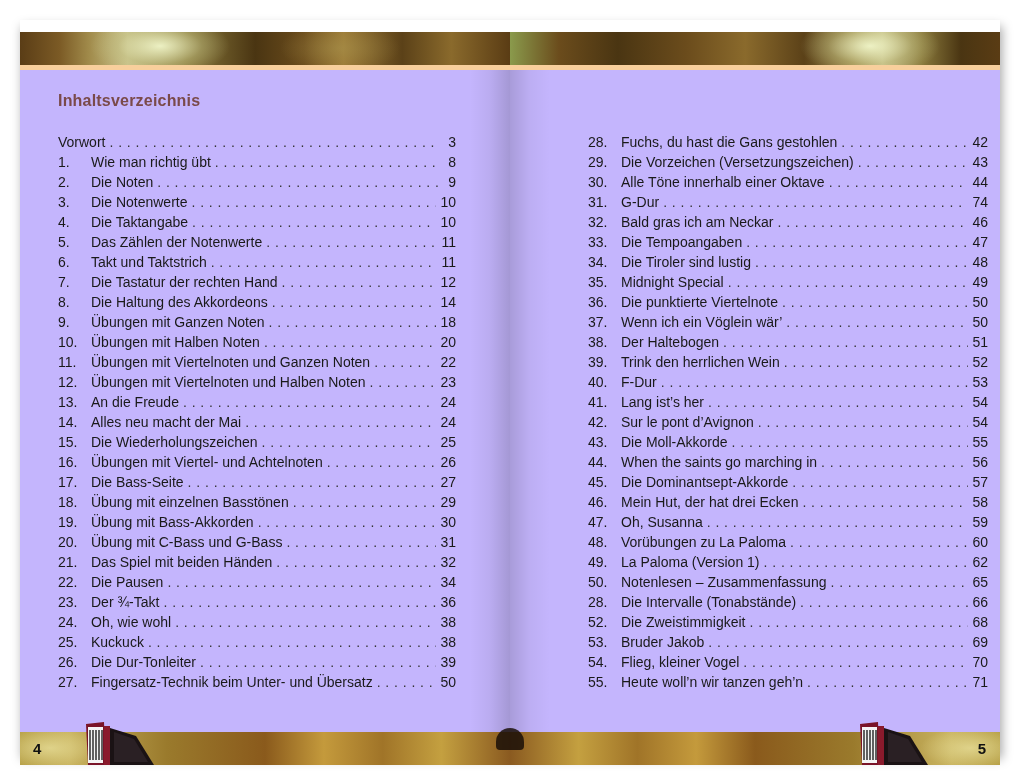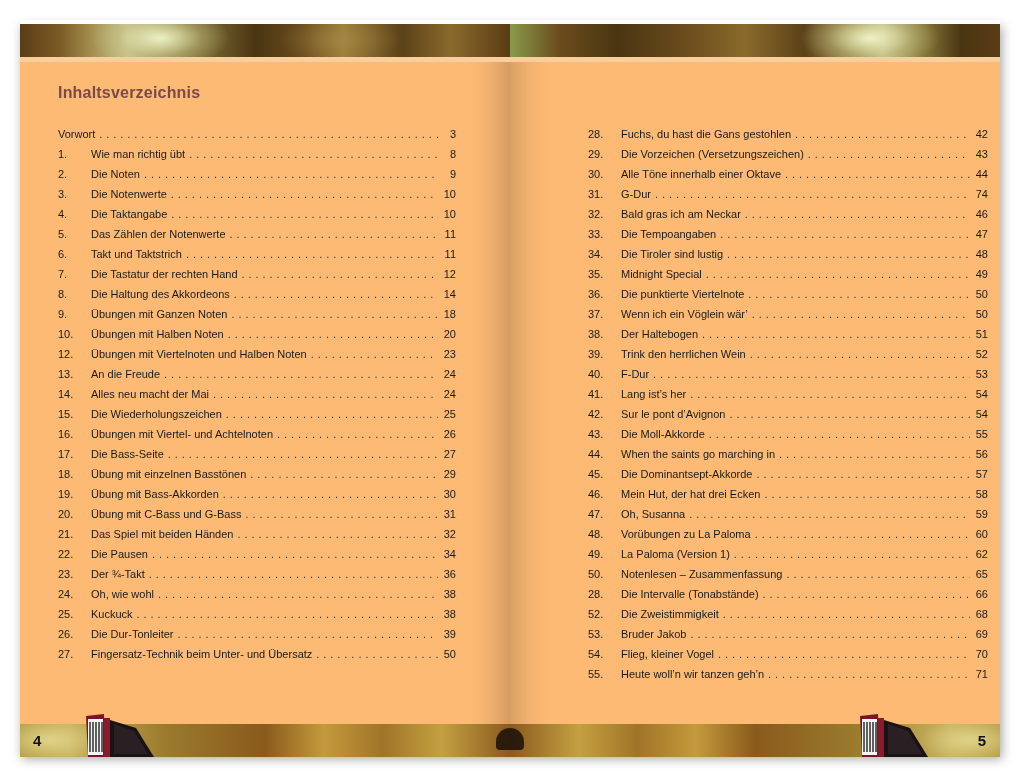"Inhaltsverzeichnis" .page { background: #fdba74 -> #c4b5fd; top: 4px -> 12px }
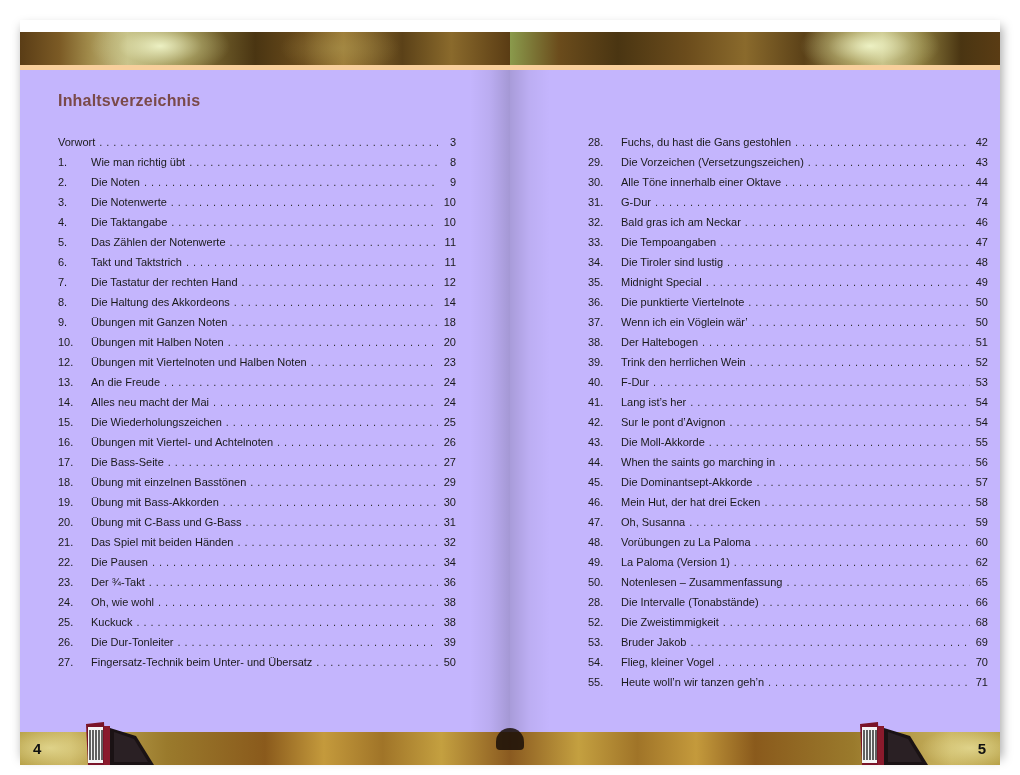"Vorwort" .row { font-size: 11px -> 14px }
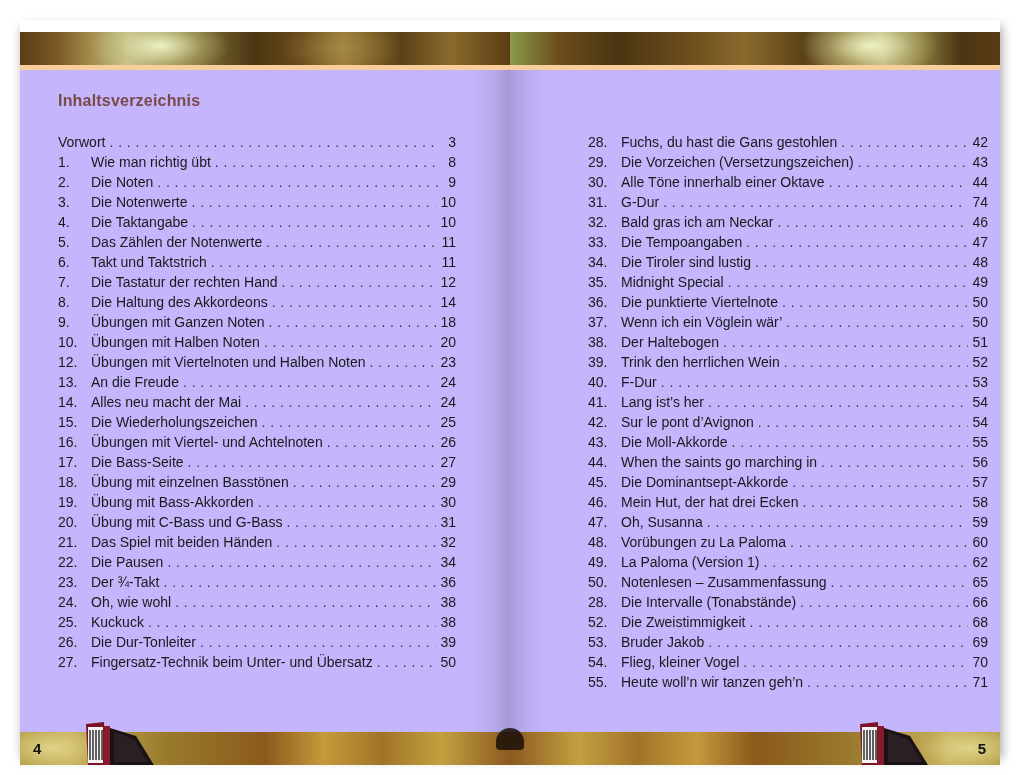"11." div.row { html: none -> <div> <span>11.</span> <span>Übungen mit Viertelnoten und Ganzen Noten</span> <span></span> <span>22</span> </div> }
